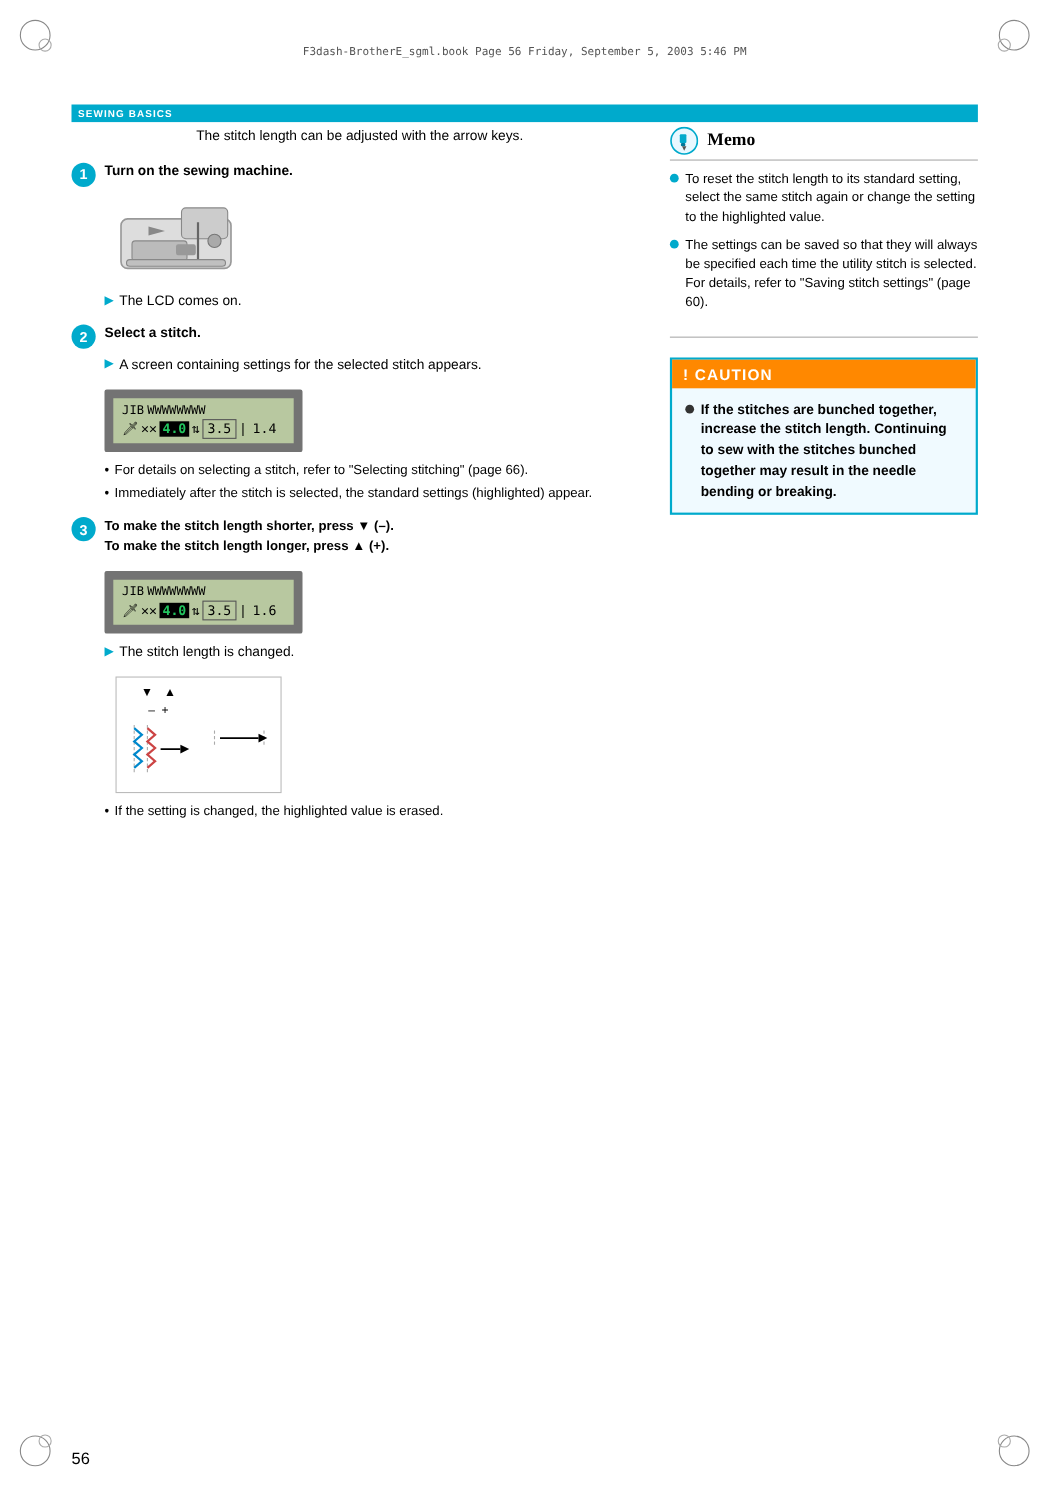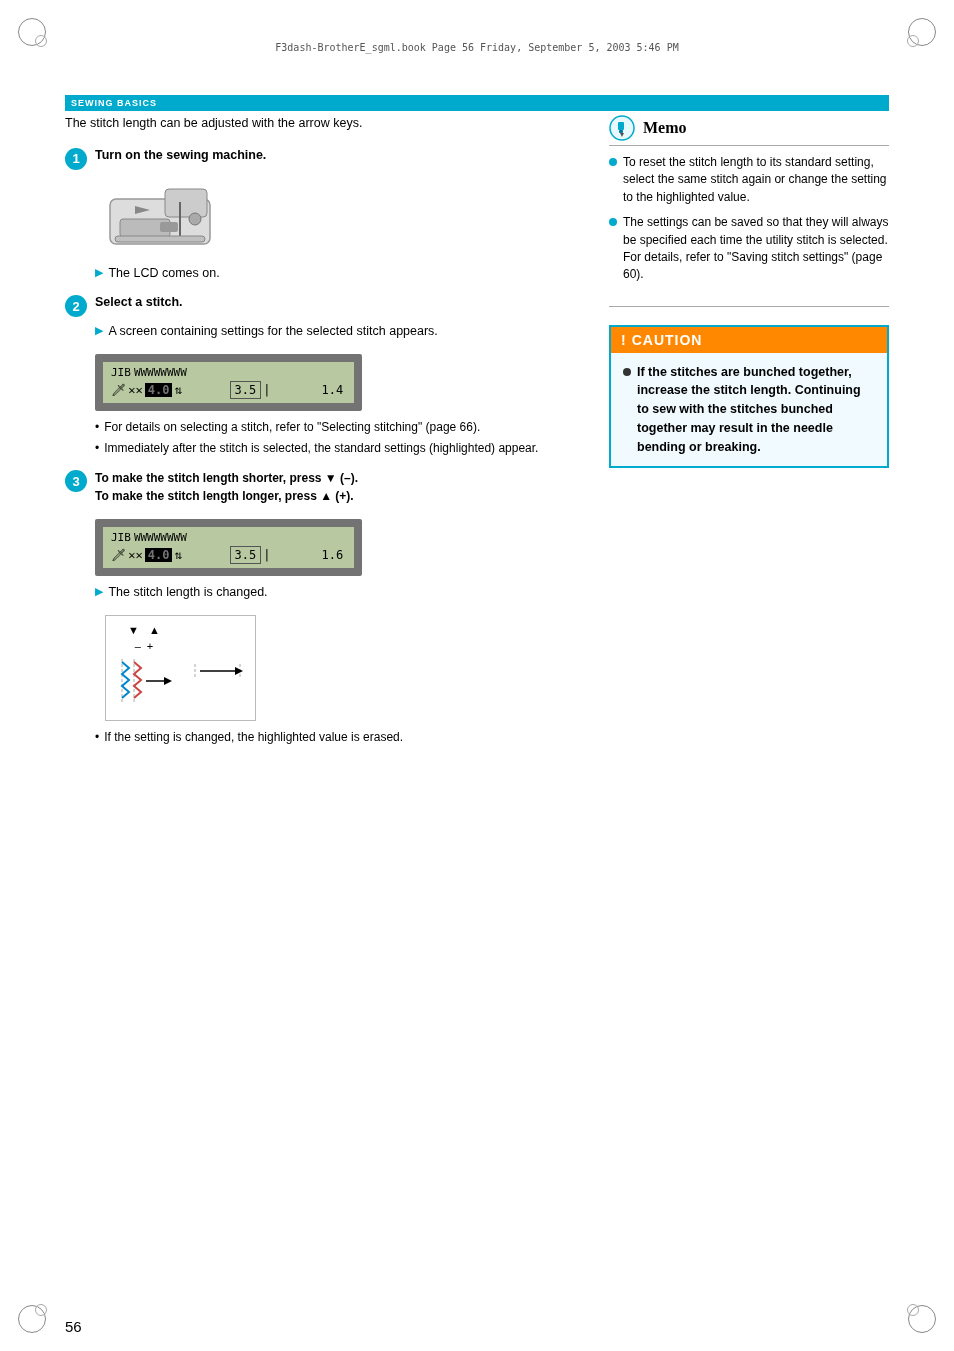"The stitch length can be" .intro-text { text-align: none -> center }
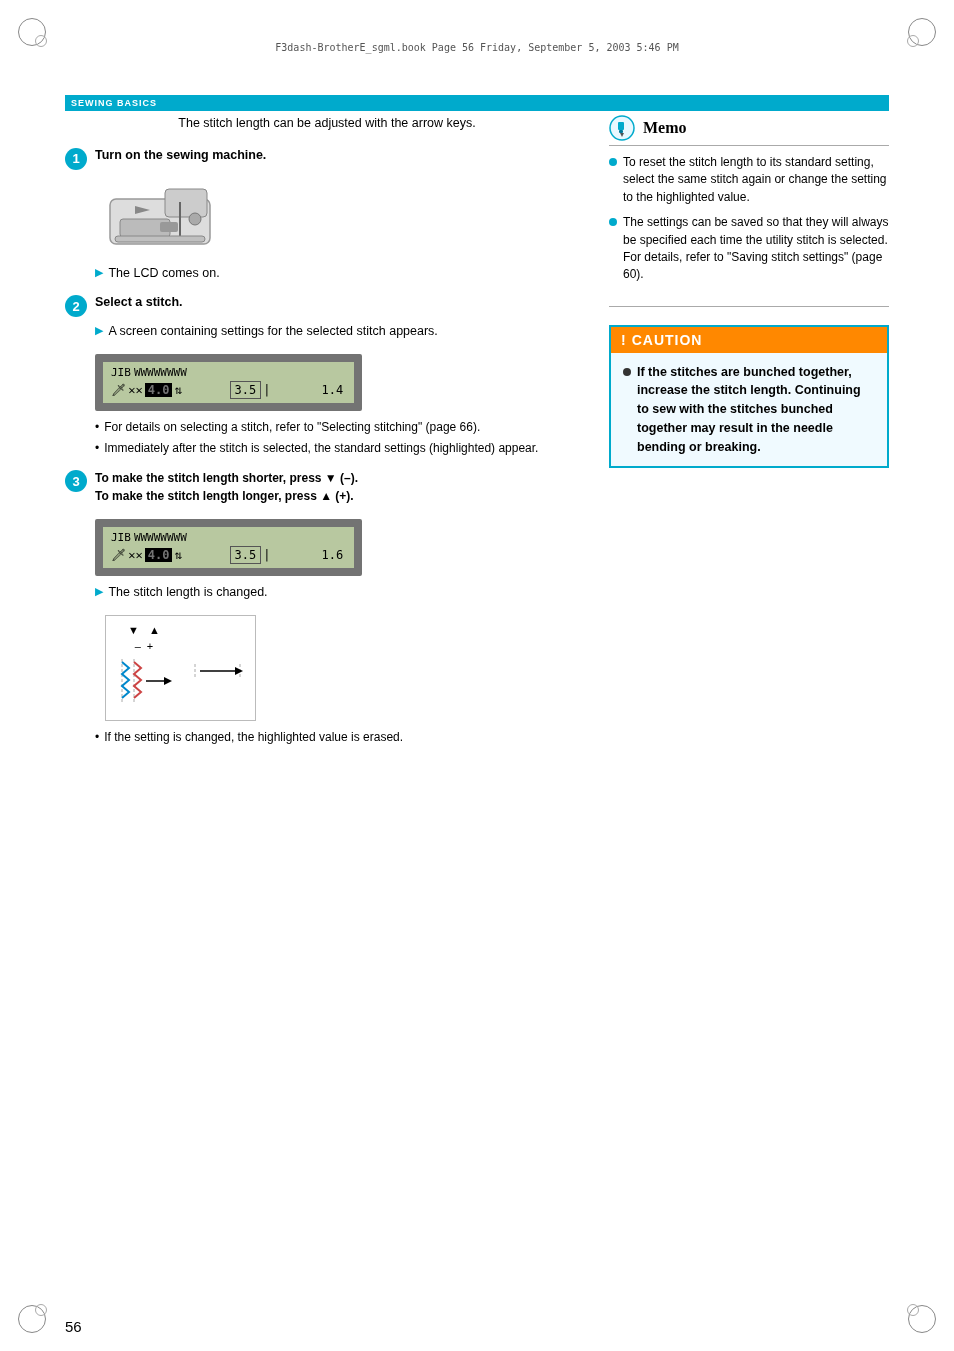"4.0" .lcd-highlight { color: #737373 -> #22c55e }
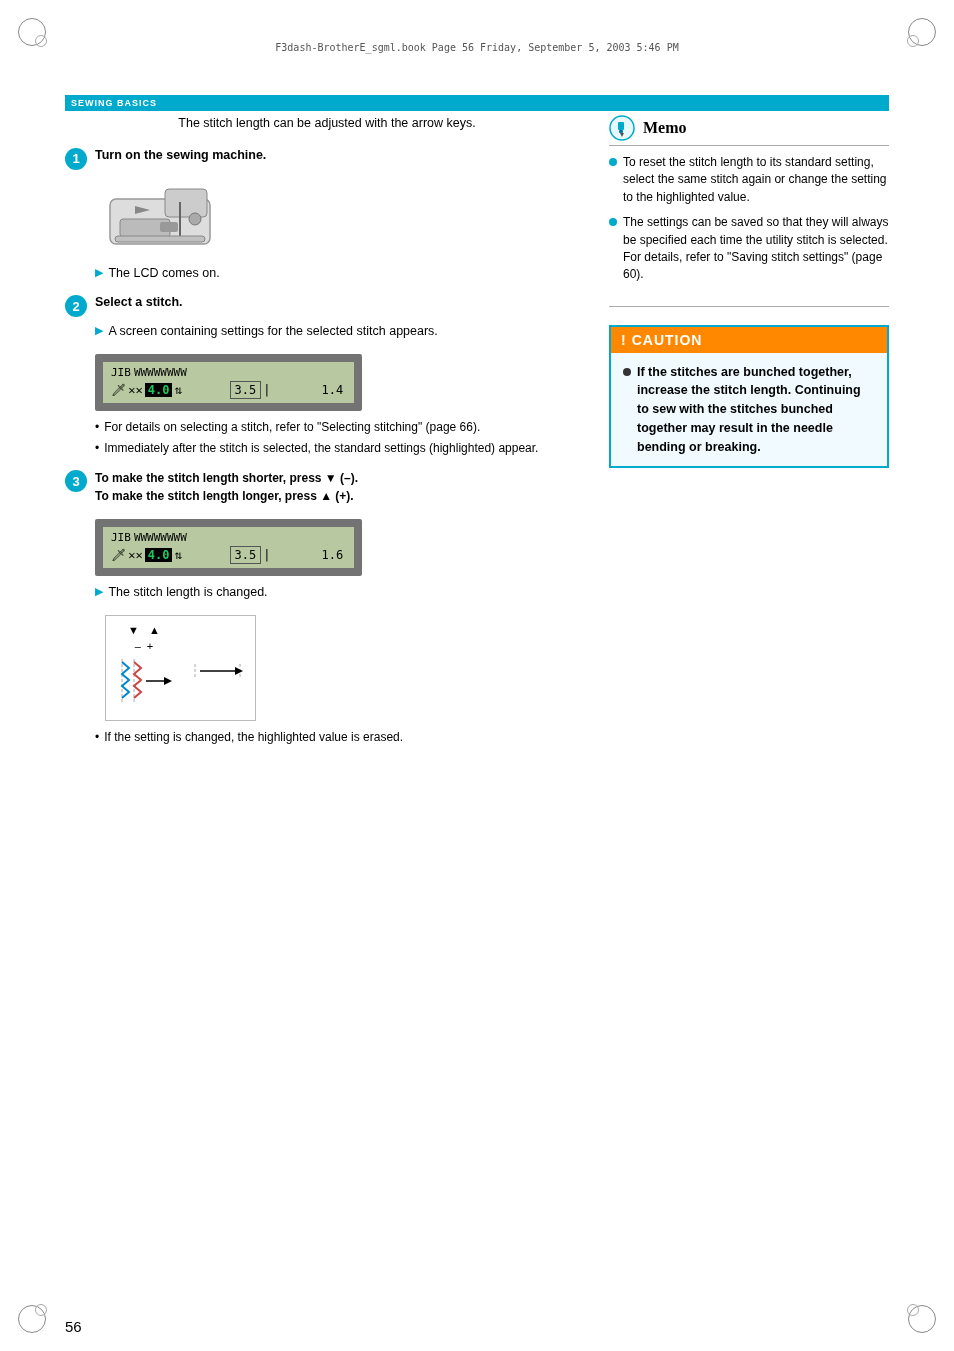"3.5" .lcd-normal { margin-left: 46px -> none }
